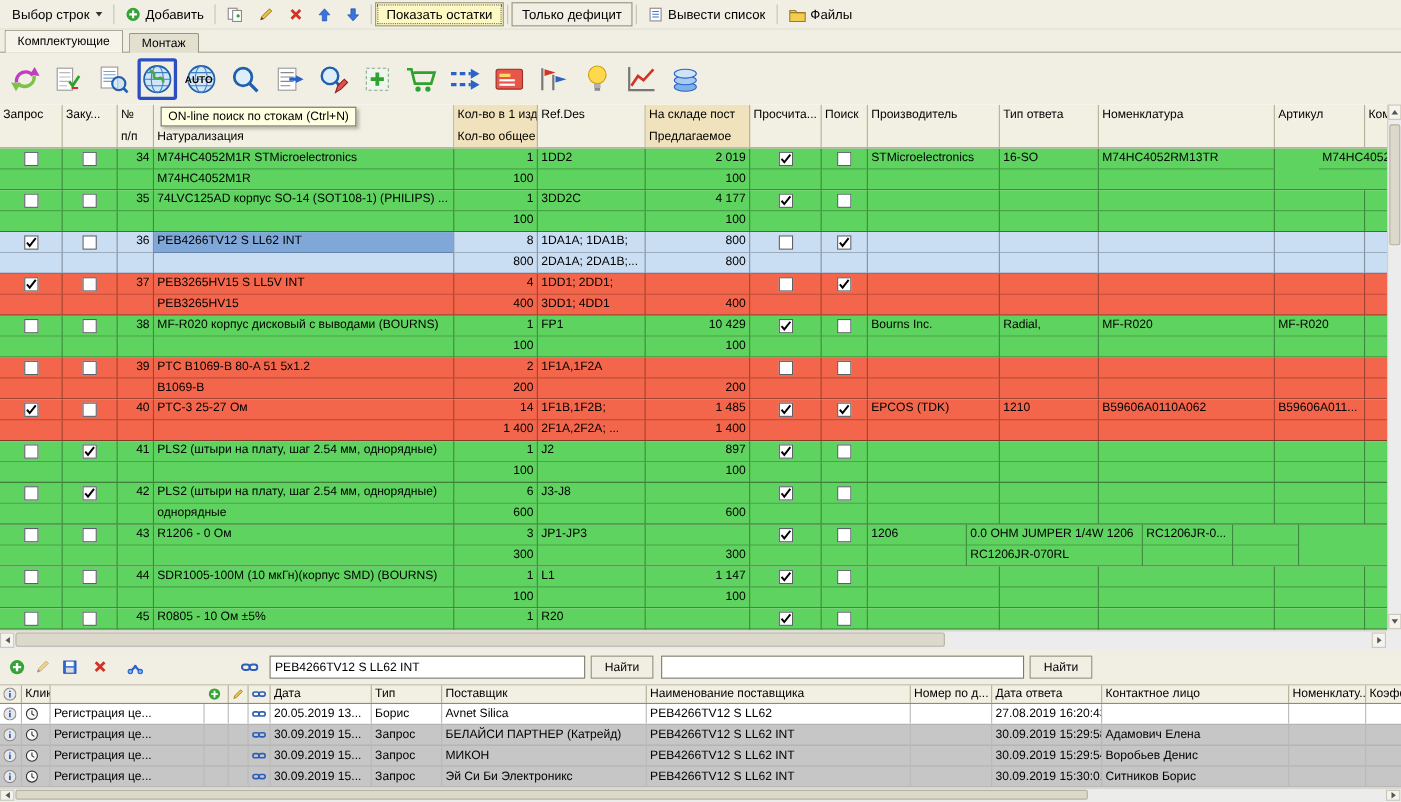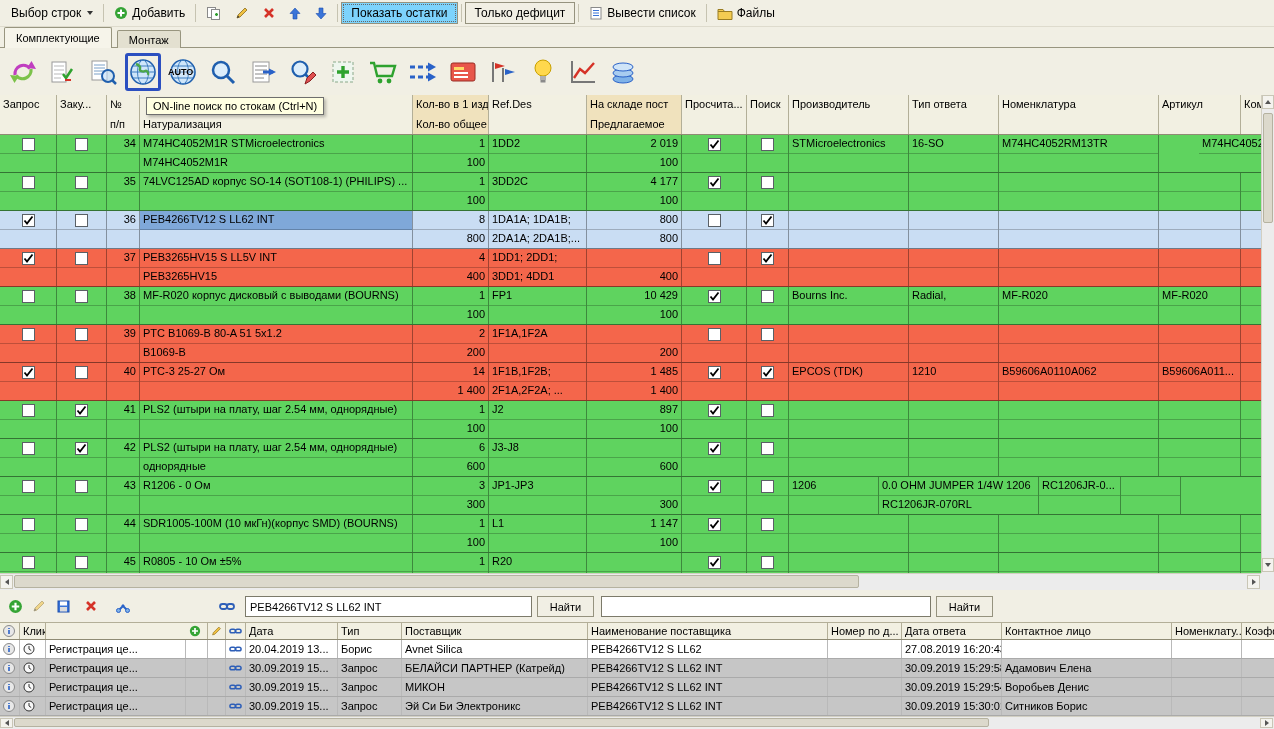"Показать остатки" .pushbtn.focused { background: #7dd3fc -> #fef9c3 }
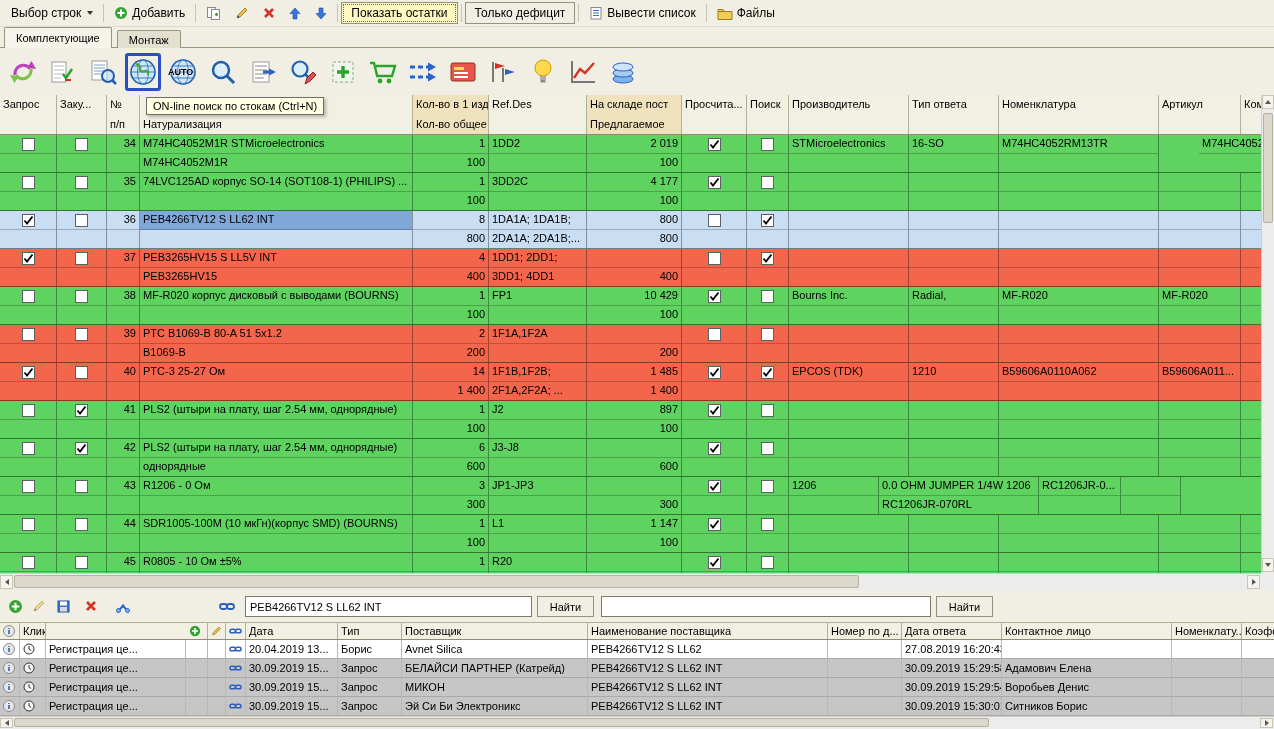"20.04.2019 13..." div.bcell { text: 20.04.2019 -> 20.05.2019 }
